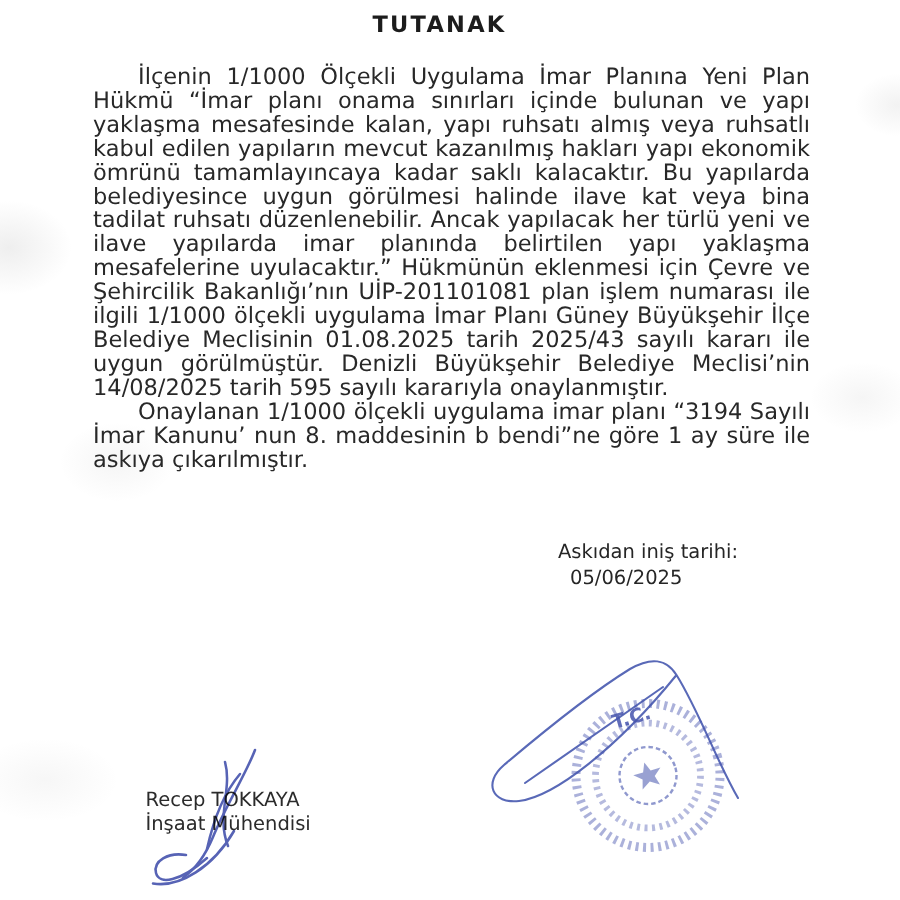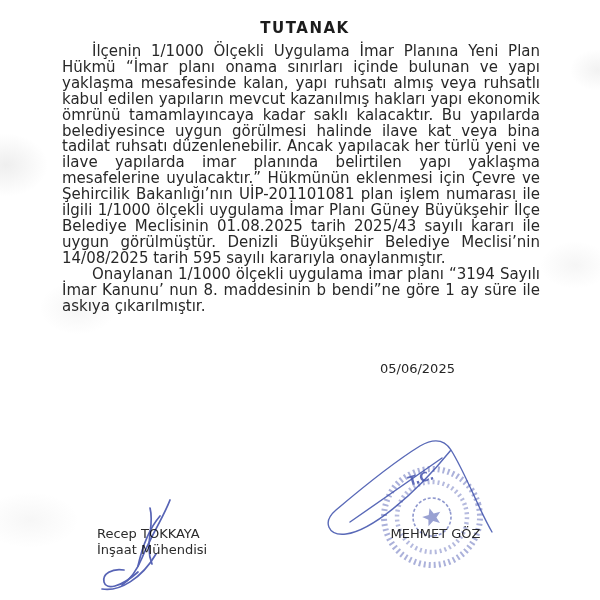"TUTANAK" .title { margin: 16px -> 4px }
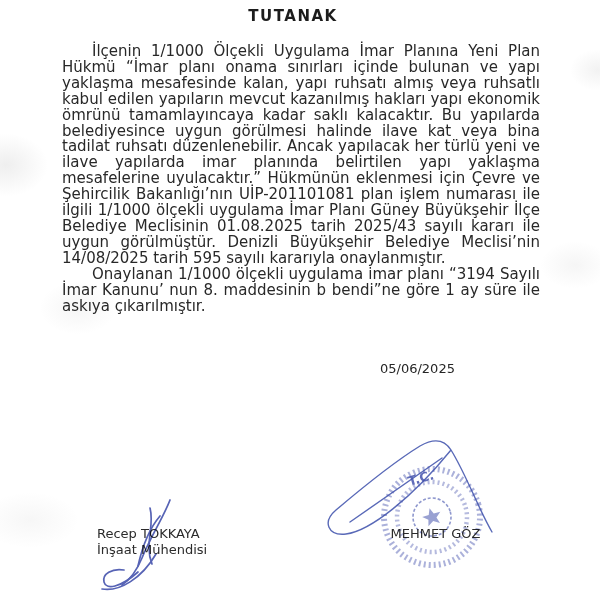"Askıdan iniş tarihi:" div { html: none -> <div>Askıdan iniş tarihi:</div> }
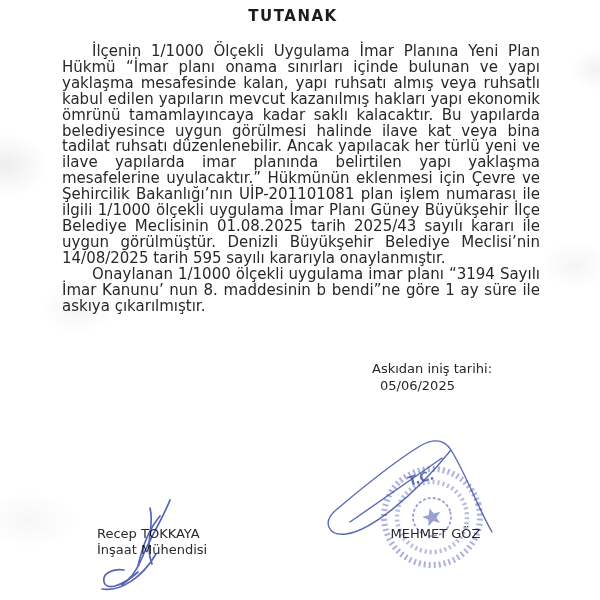"MEHMET GÖZ" div { html: <div>MEHMET GÖZ</div> -> none }
